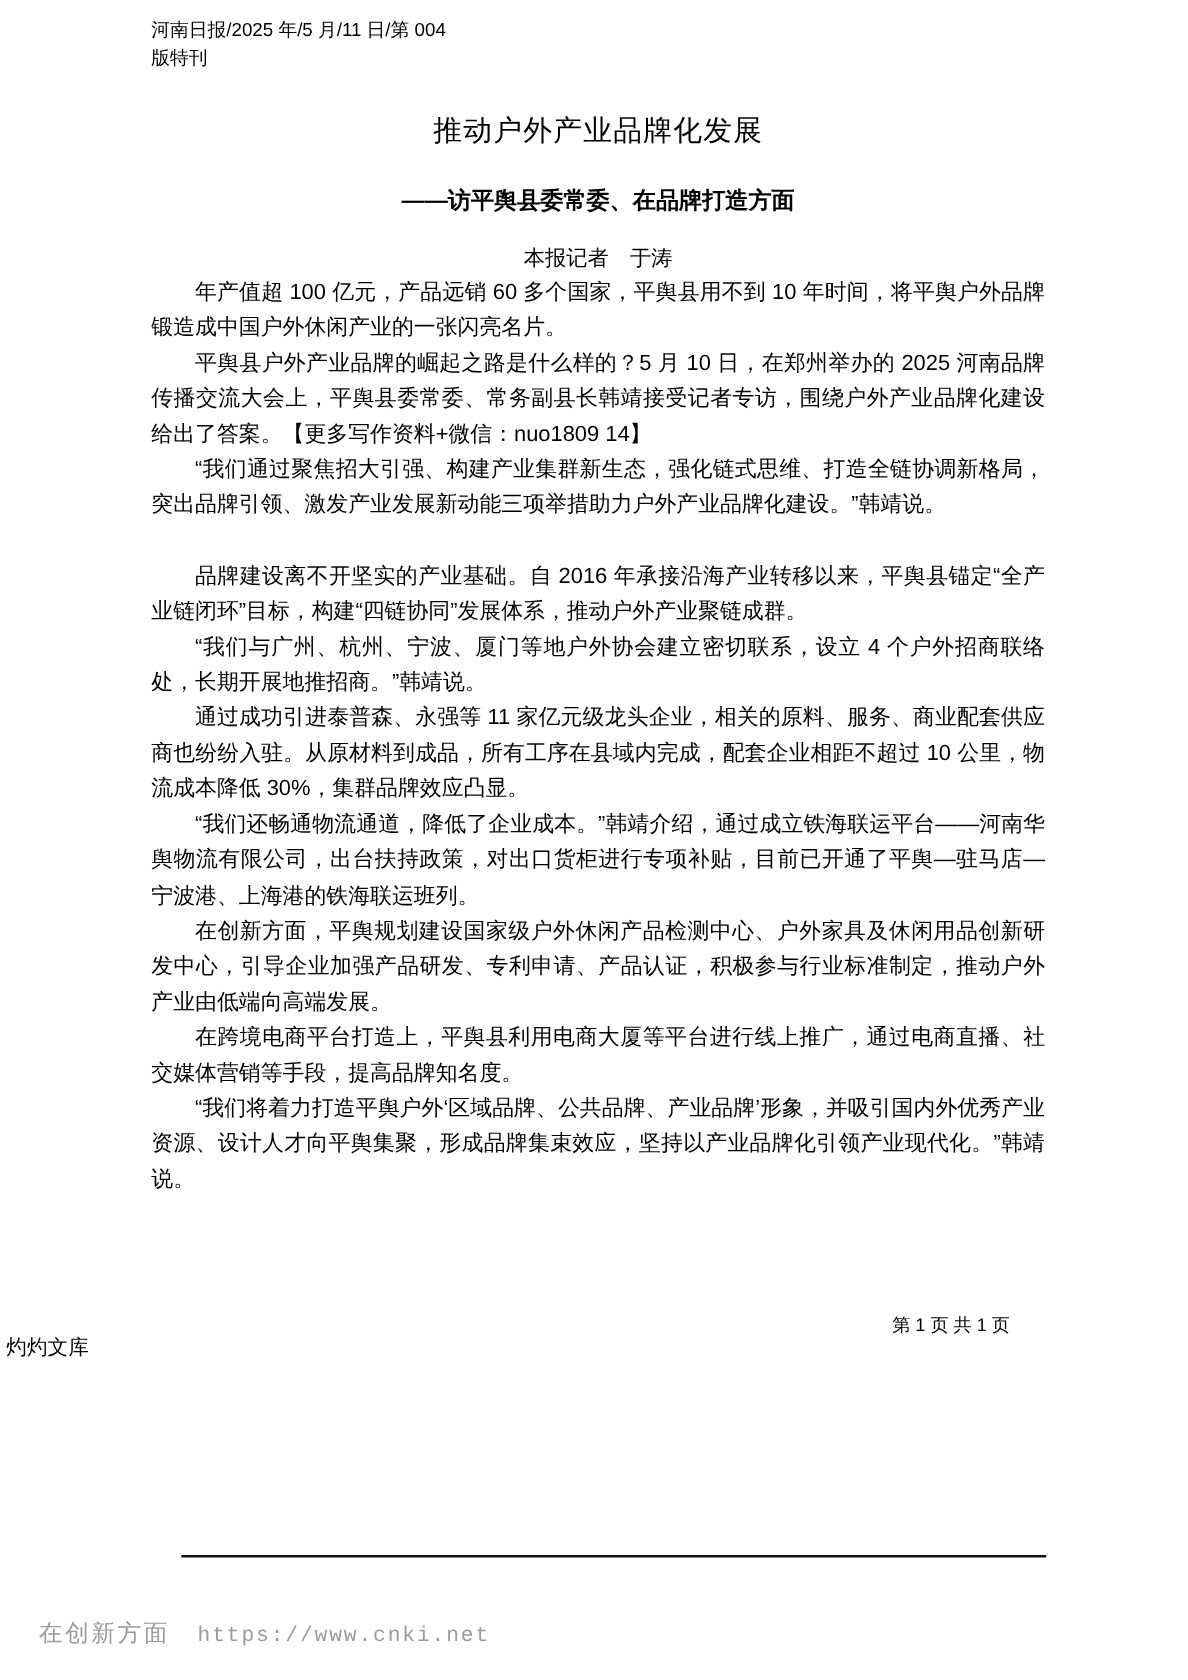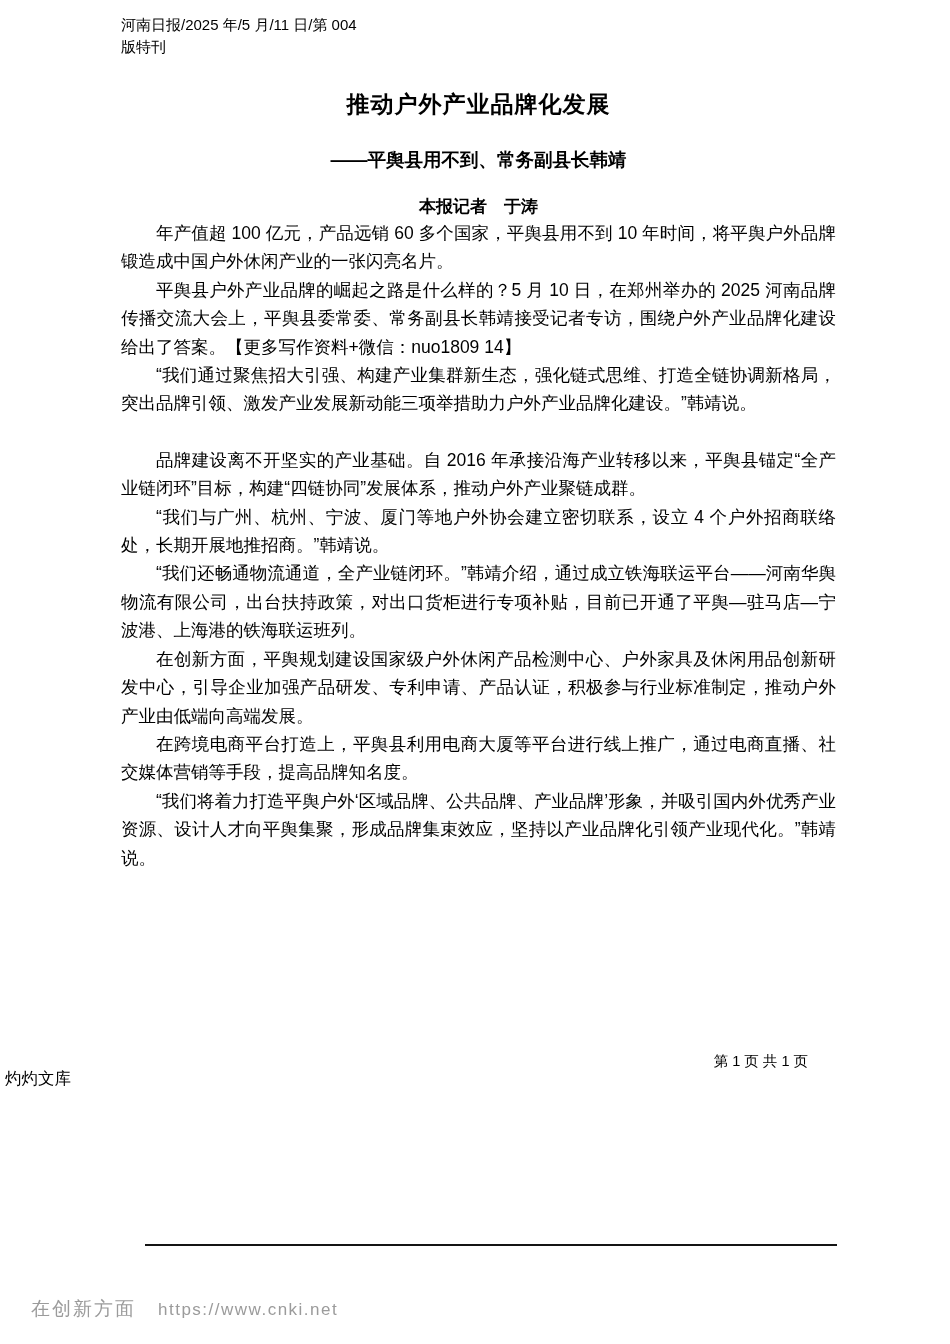"推动户外产业品牌化发展" .title { font-weight: 700 -> 400 }
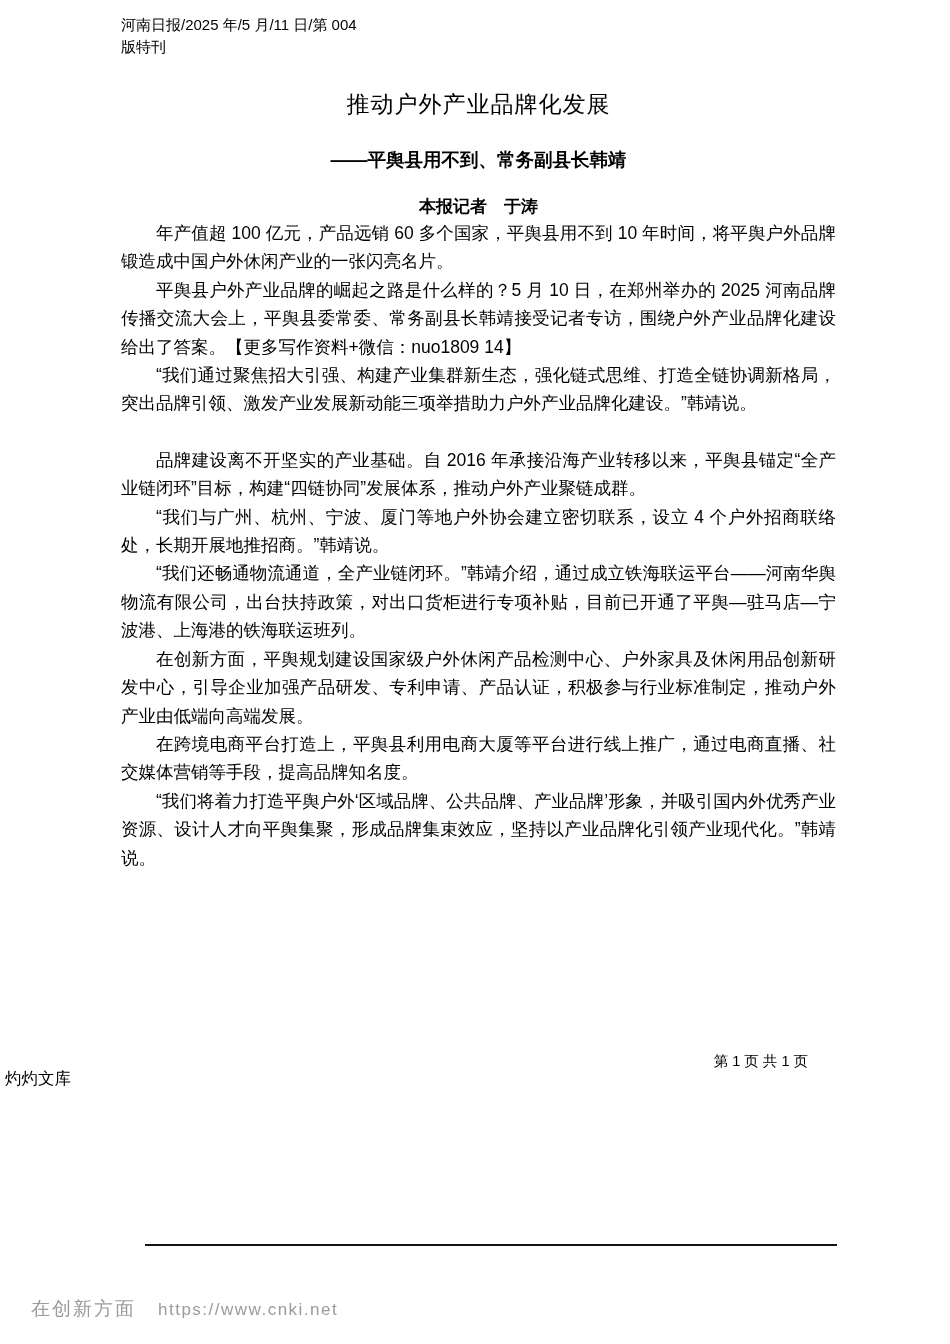"——平舆县用不到、常务副县长韩靖" h2.subtitle { text: 平舆县用不到、常务副县长韩靖 -> 访平舆县委常委、在品牌打造方面 }
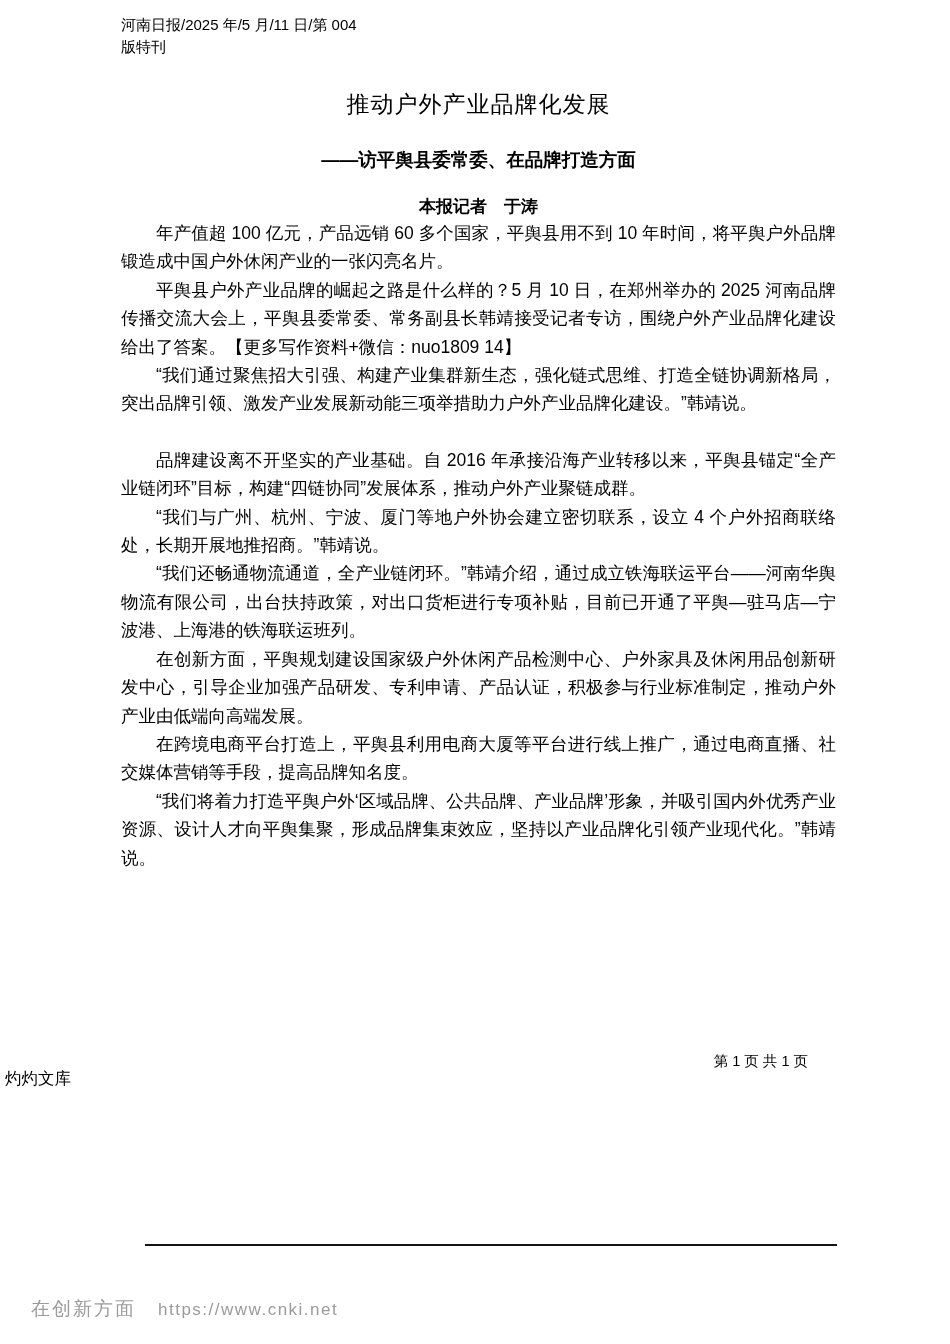"本报记者 于涛" .byline { font-weight: 700 -> 400 }
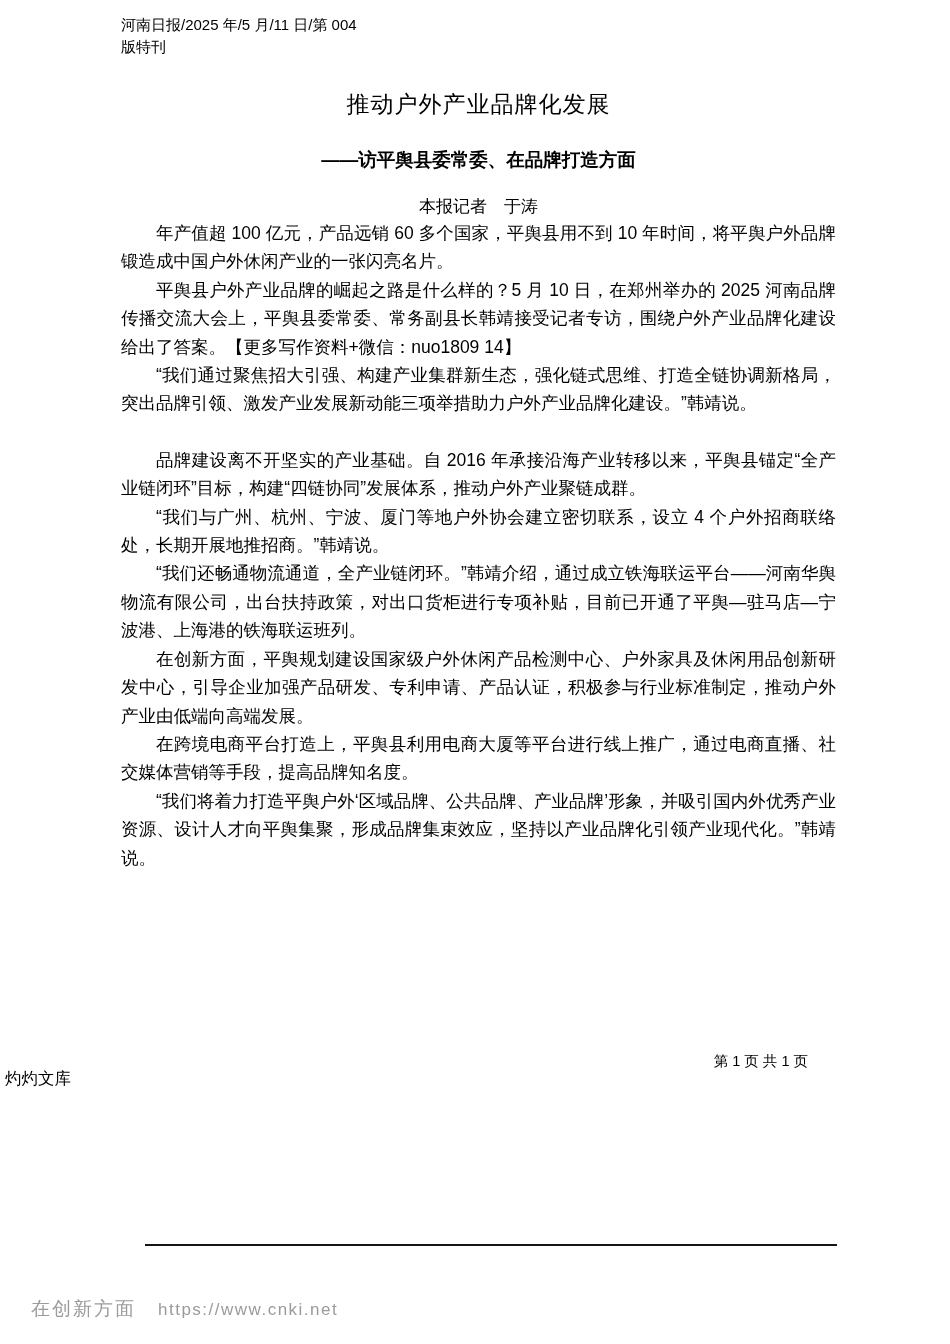"通过成功引进泰普森、永强等 11" p.para { html: none -> <p>通过成功引进泰普森、永强等 11 家亿元级龙头企业，相关的原料、服务、商业配套供应商也纷纷入驻。从原材料到成品，所有工序在县域内完成，配套企业相距不超过 10 公里，物流成本降低 30%，集群品牌效应凸显。</p> }
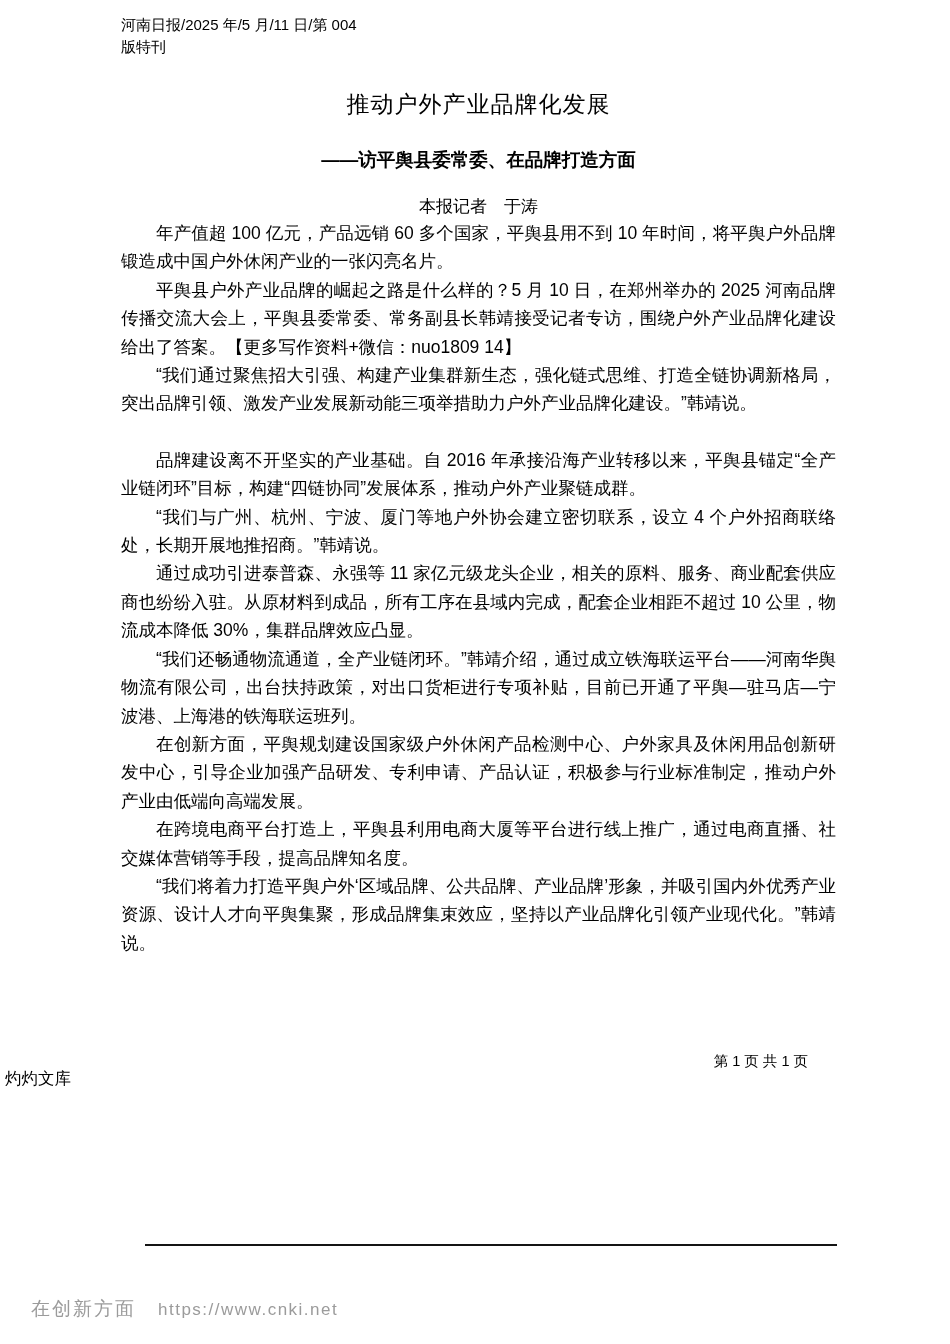"“我们还畅通物流通道，全产业链闭环。”韩靖介绍，通过成立铁海联运平台——河南华舆" p.para { text: 全产业链闭环 -> 降低了企业成本 }
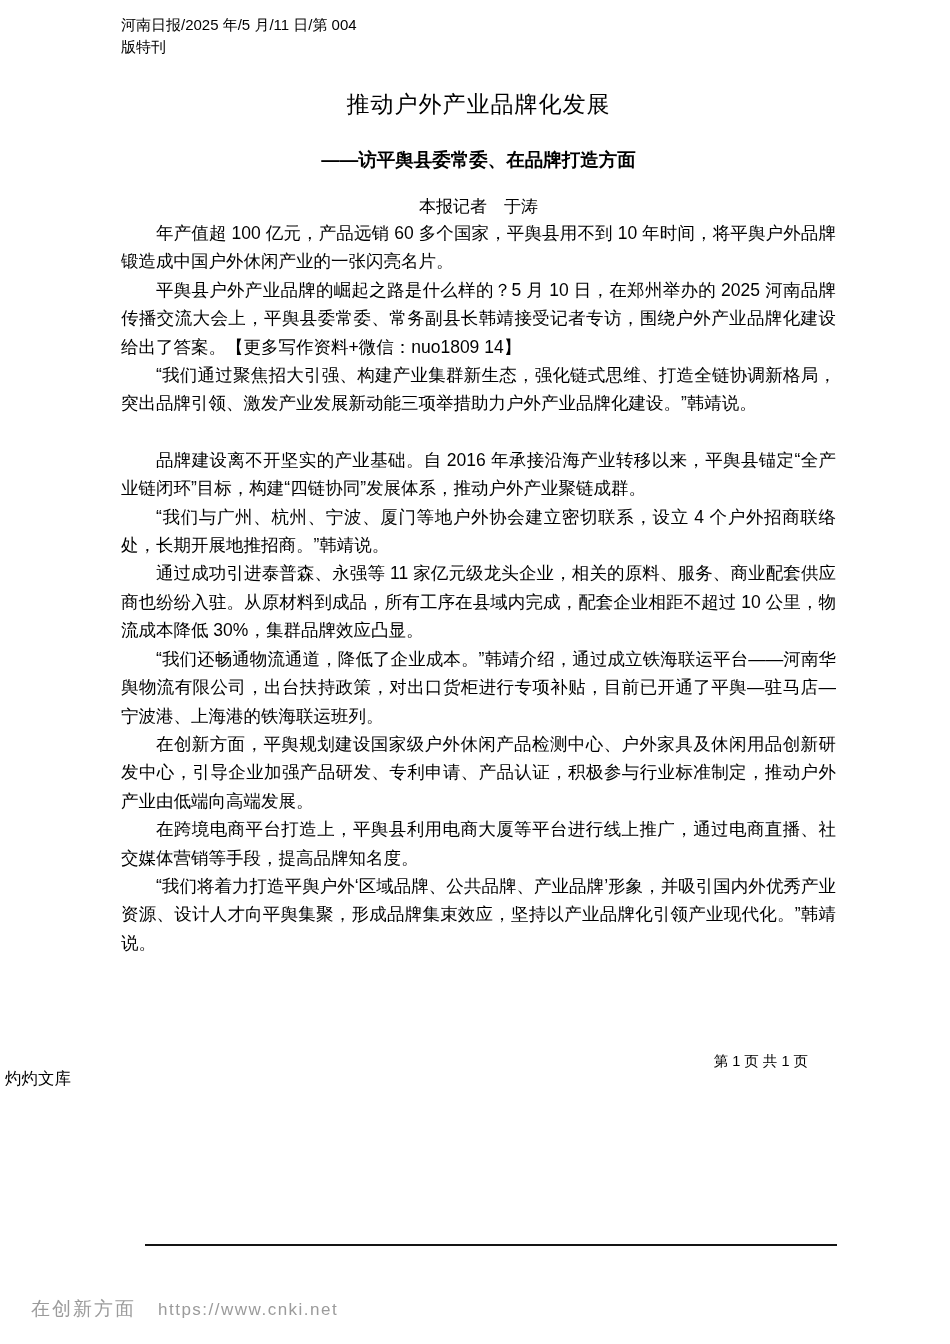"https://www.cnki.net" .watermark .url { font-family: Liberation Sans, sans-serif -> Liberation Mono, monospace }
